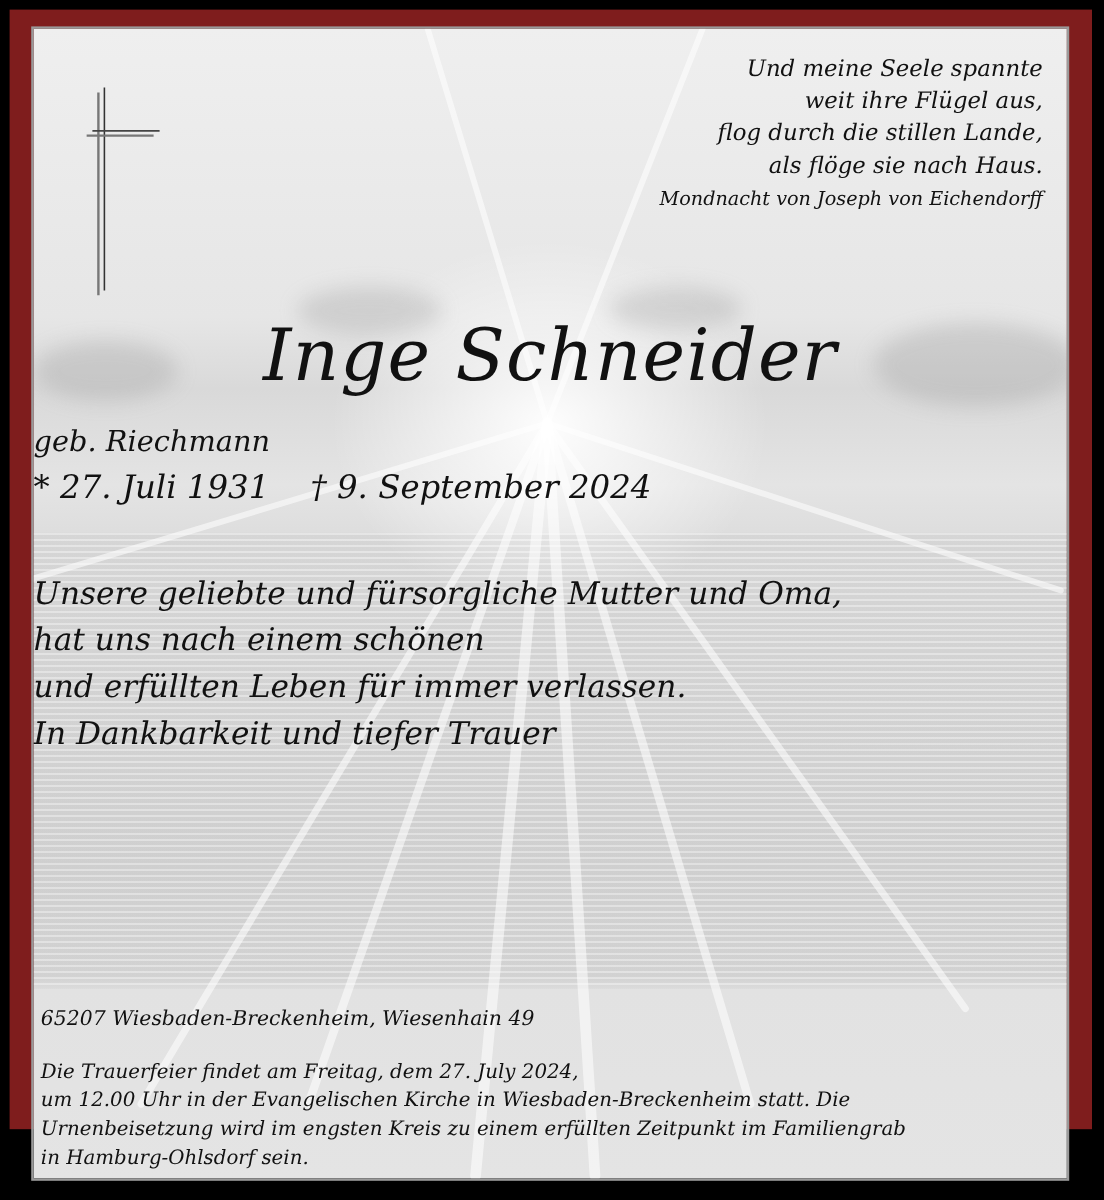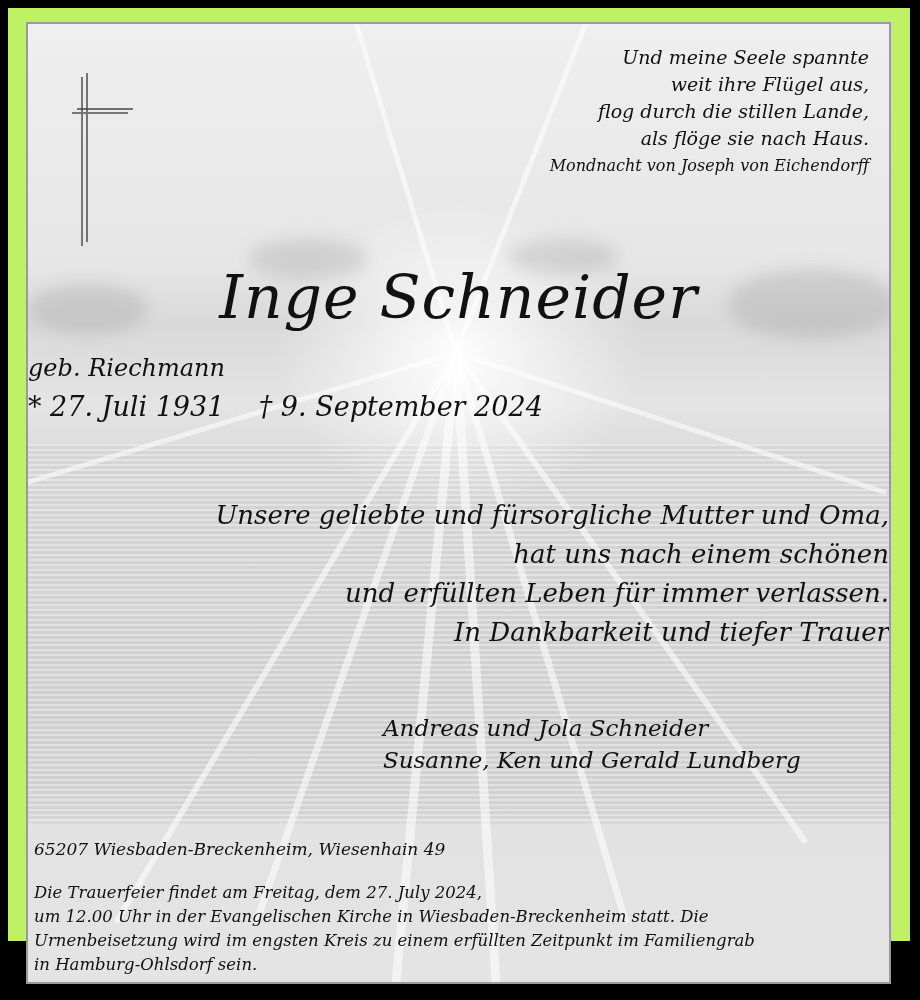"Und meine Seele spannte" .page { background: #bef264 -> #7f1d1d }
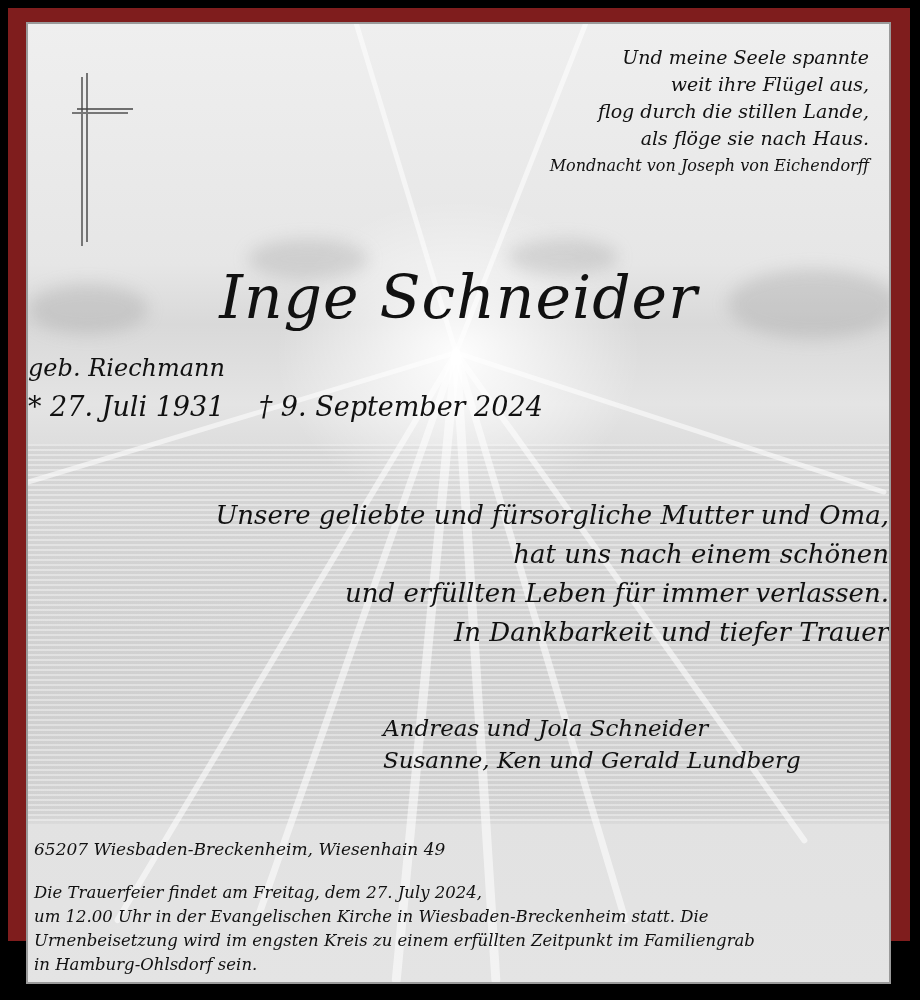"Unsere geliebte und fürsorgliche Mutter" .msg { text-align: right -> left; top: 472px -> 452px }
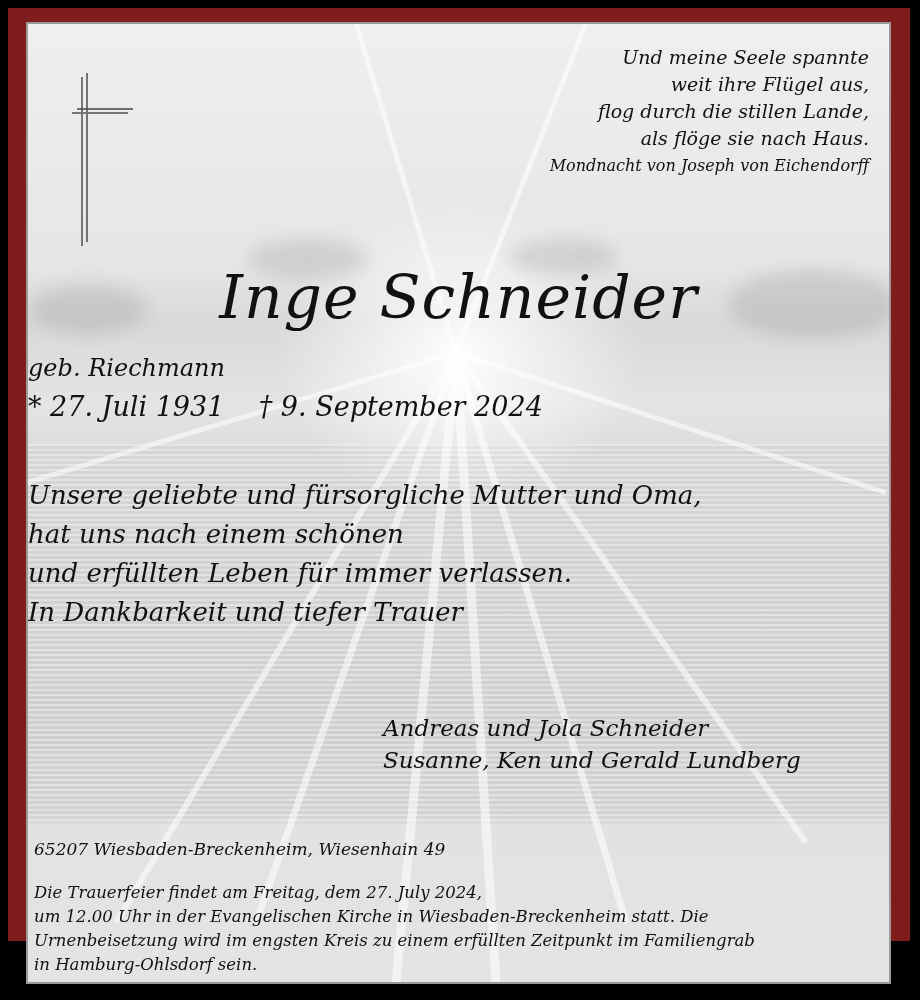"Andreas und Jola Schneider" div.txt { html: <div><div>Andreas und Jola Schneider</div><div>Susanne, Ken und Gerald Lundberg</div></div> -> none }
